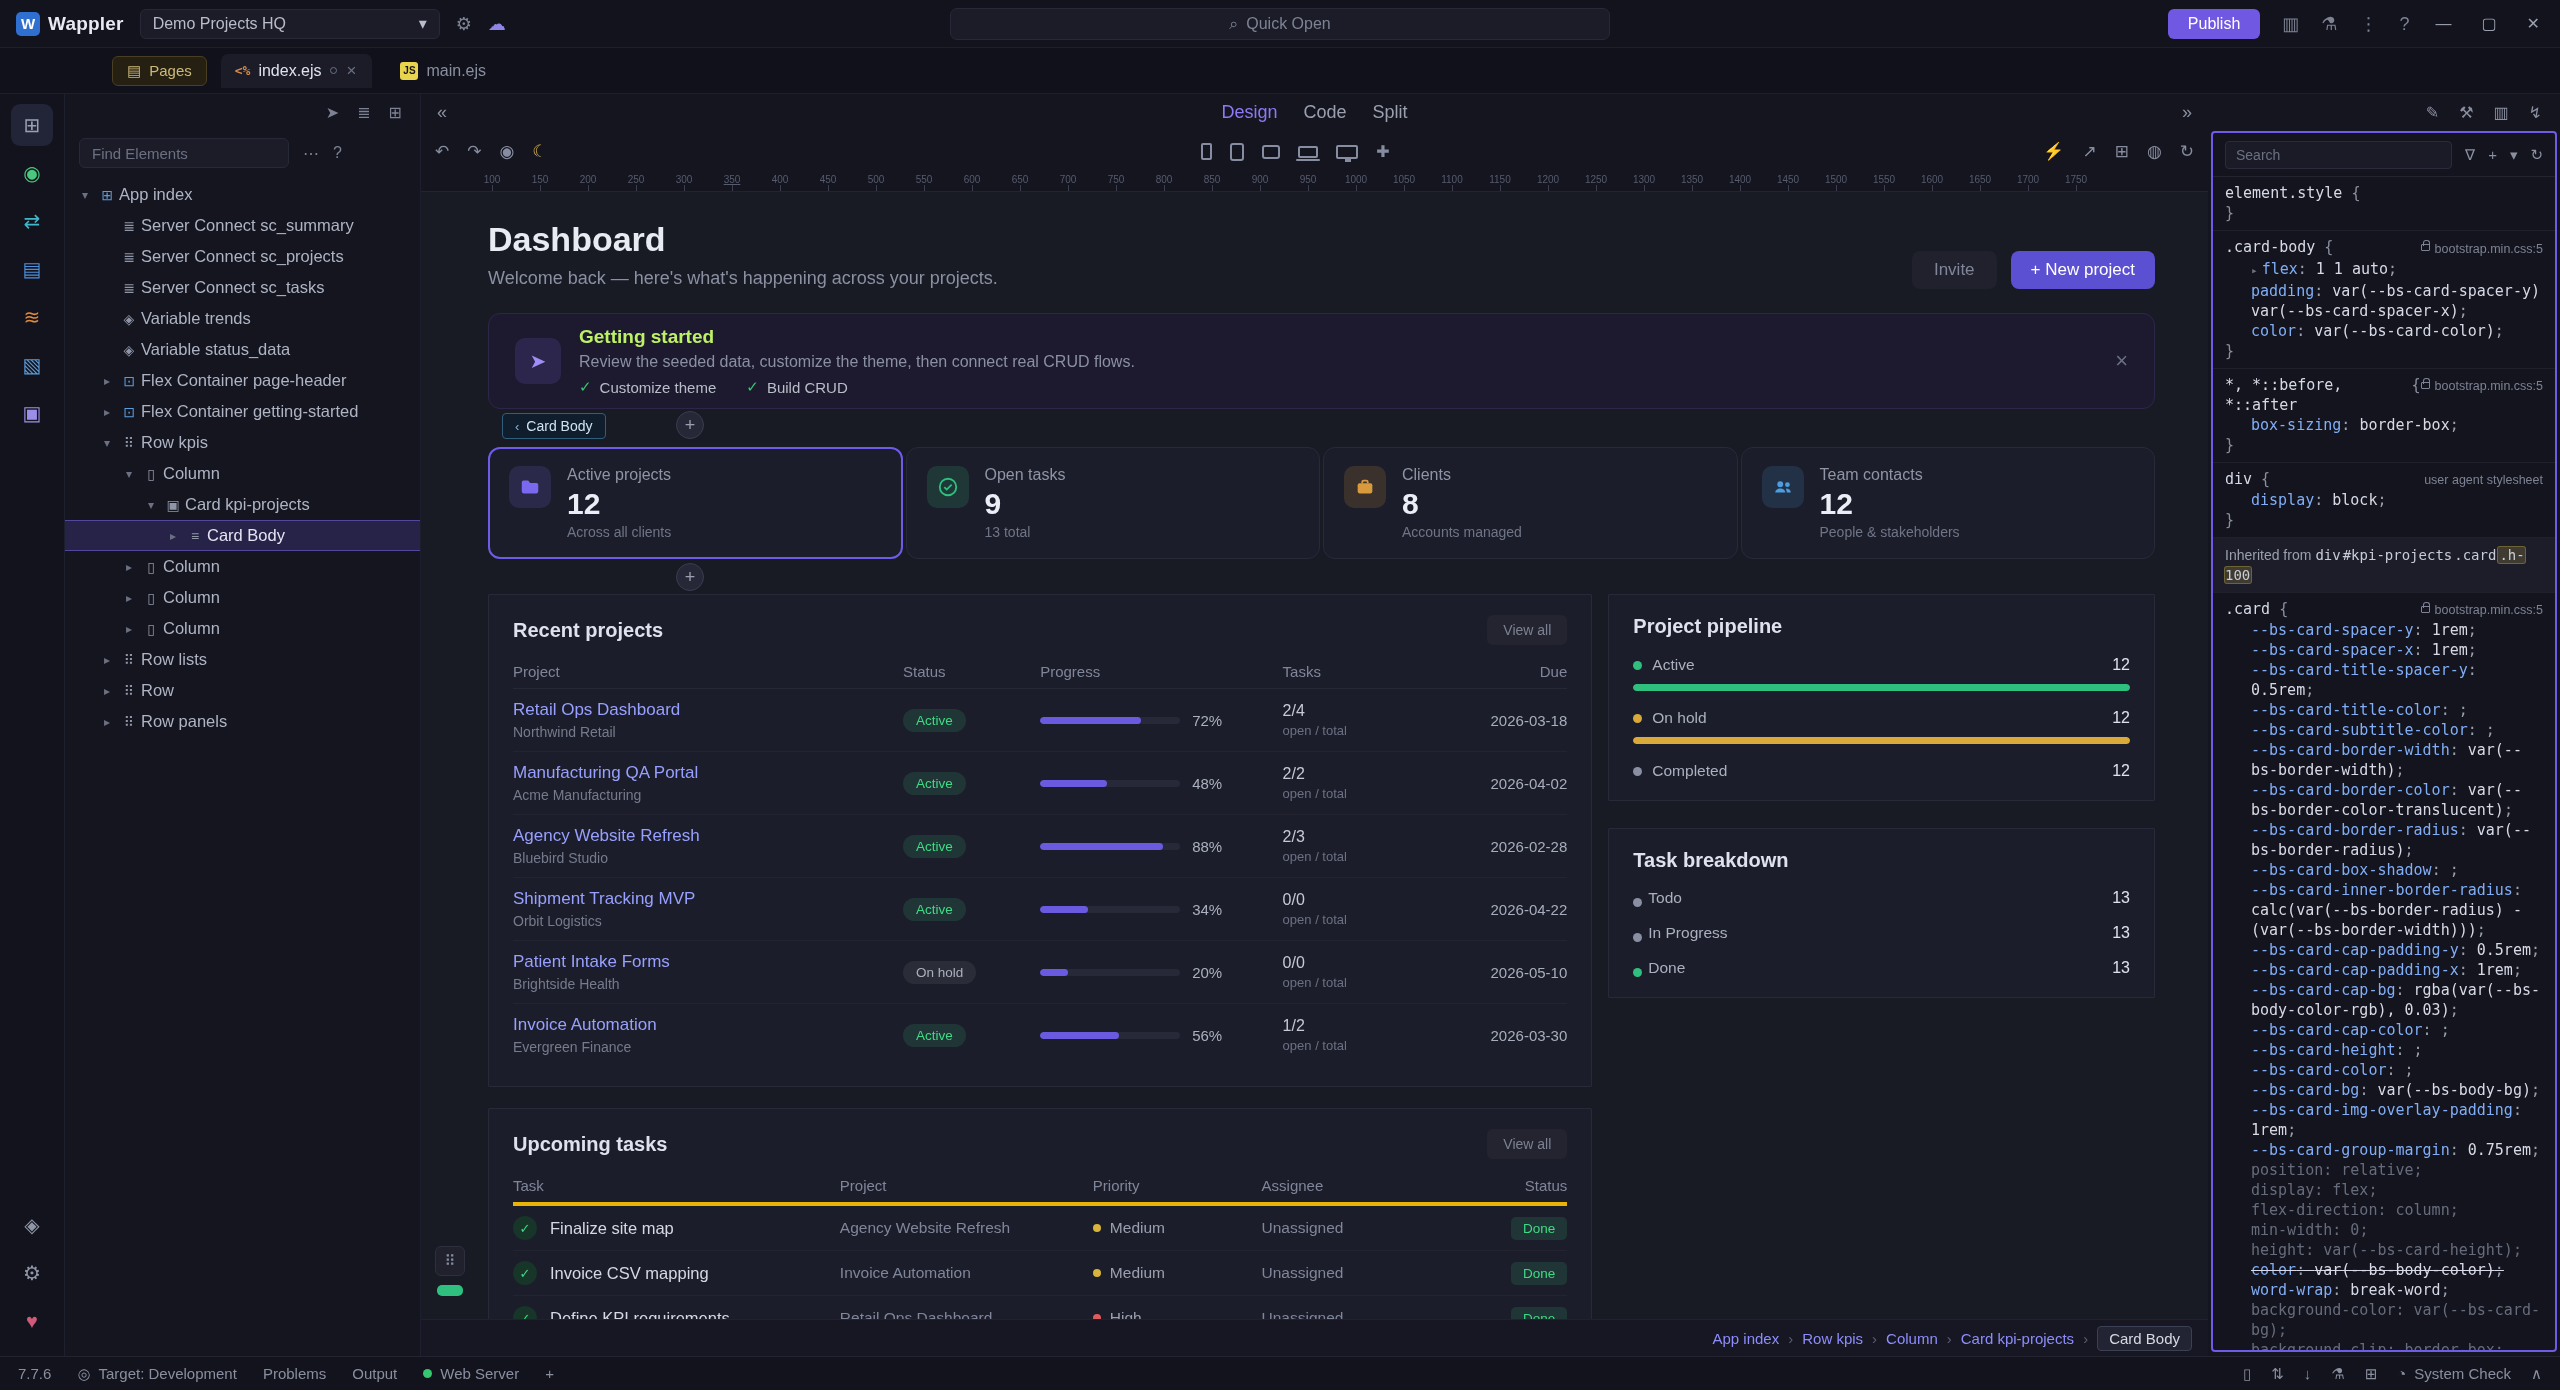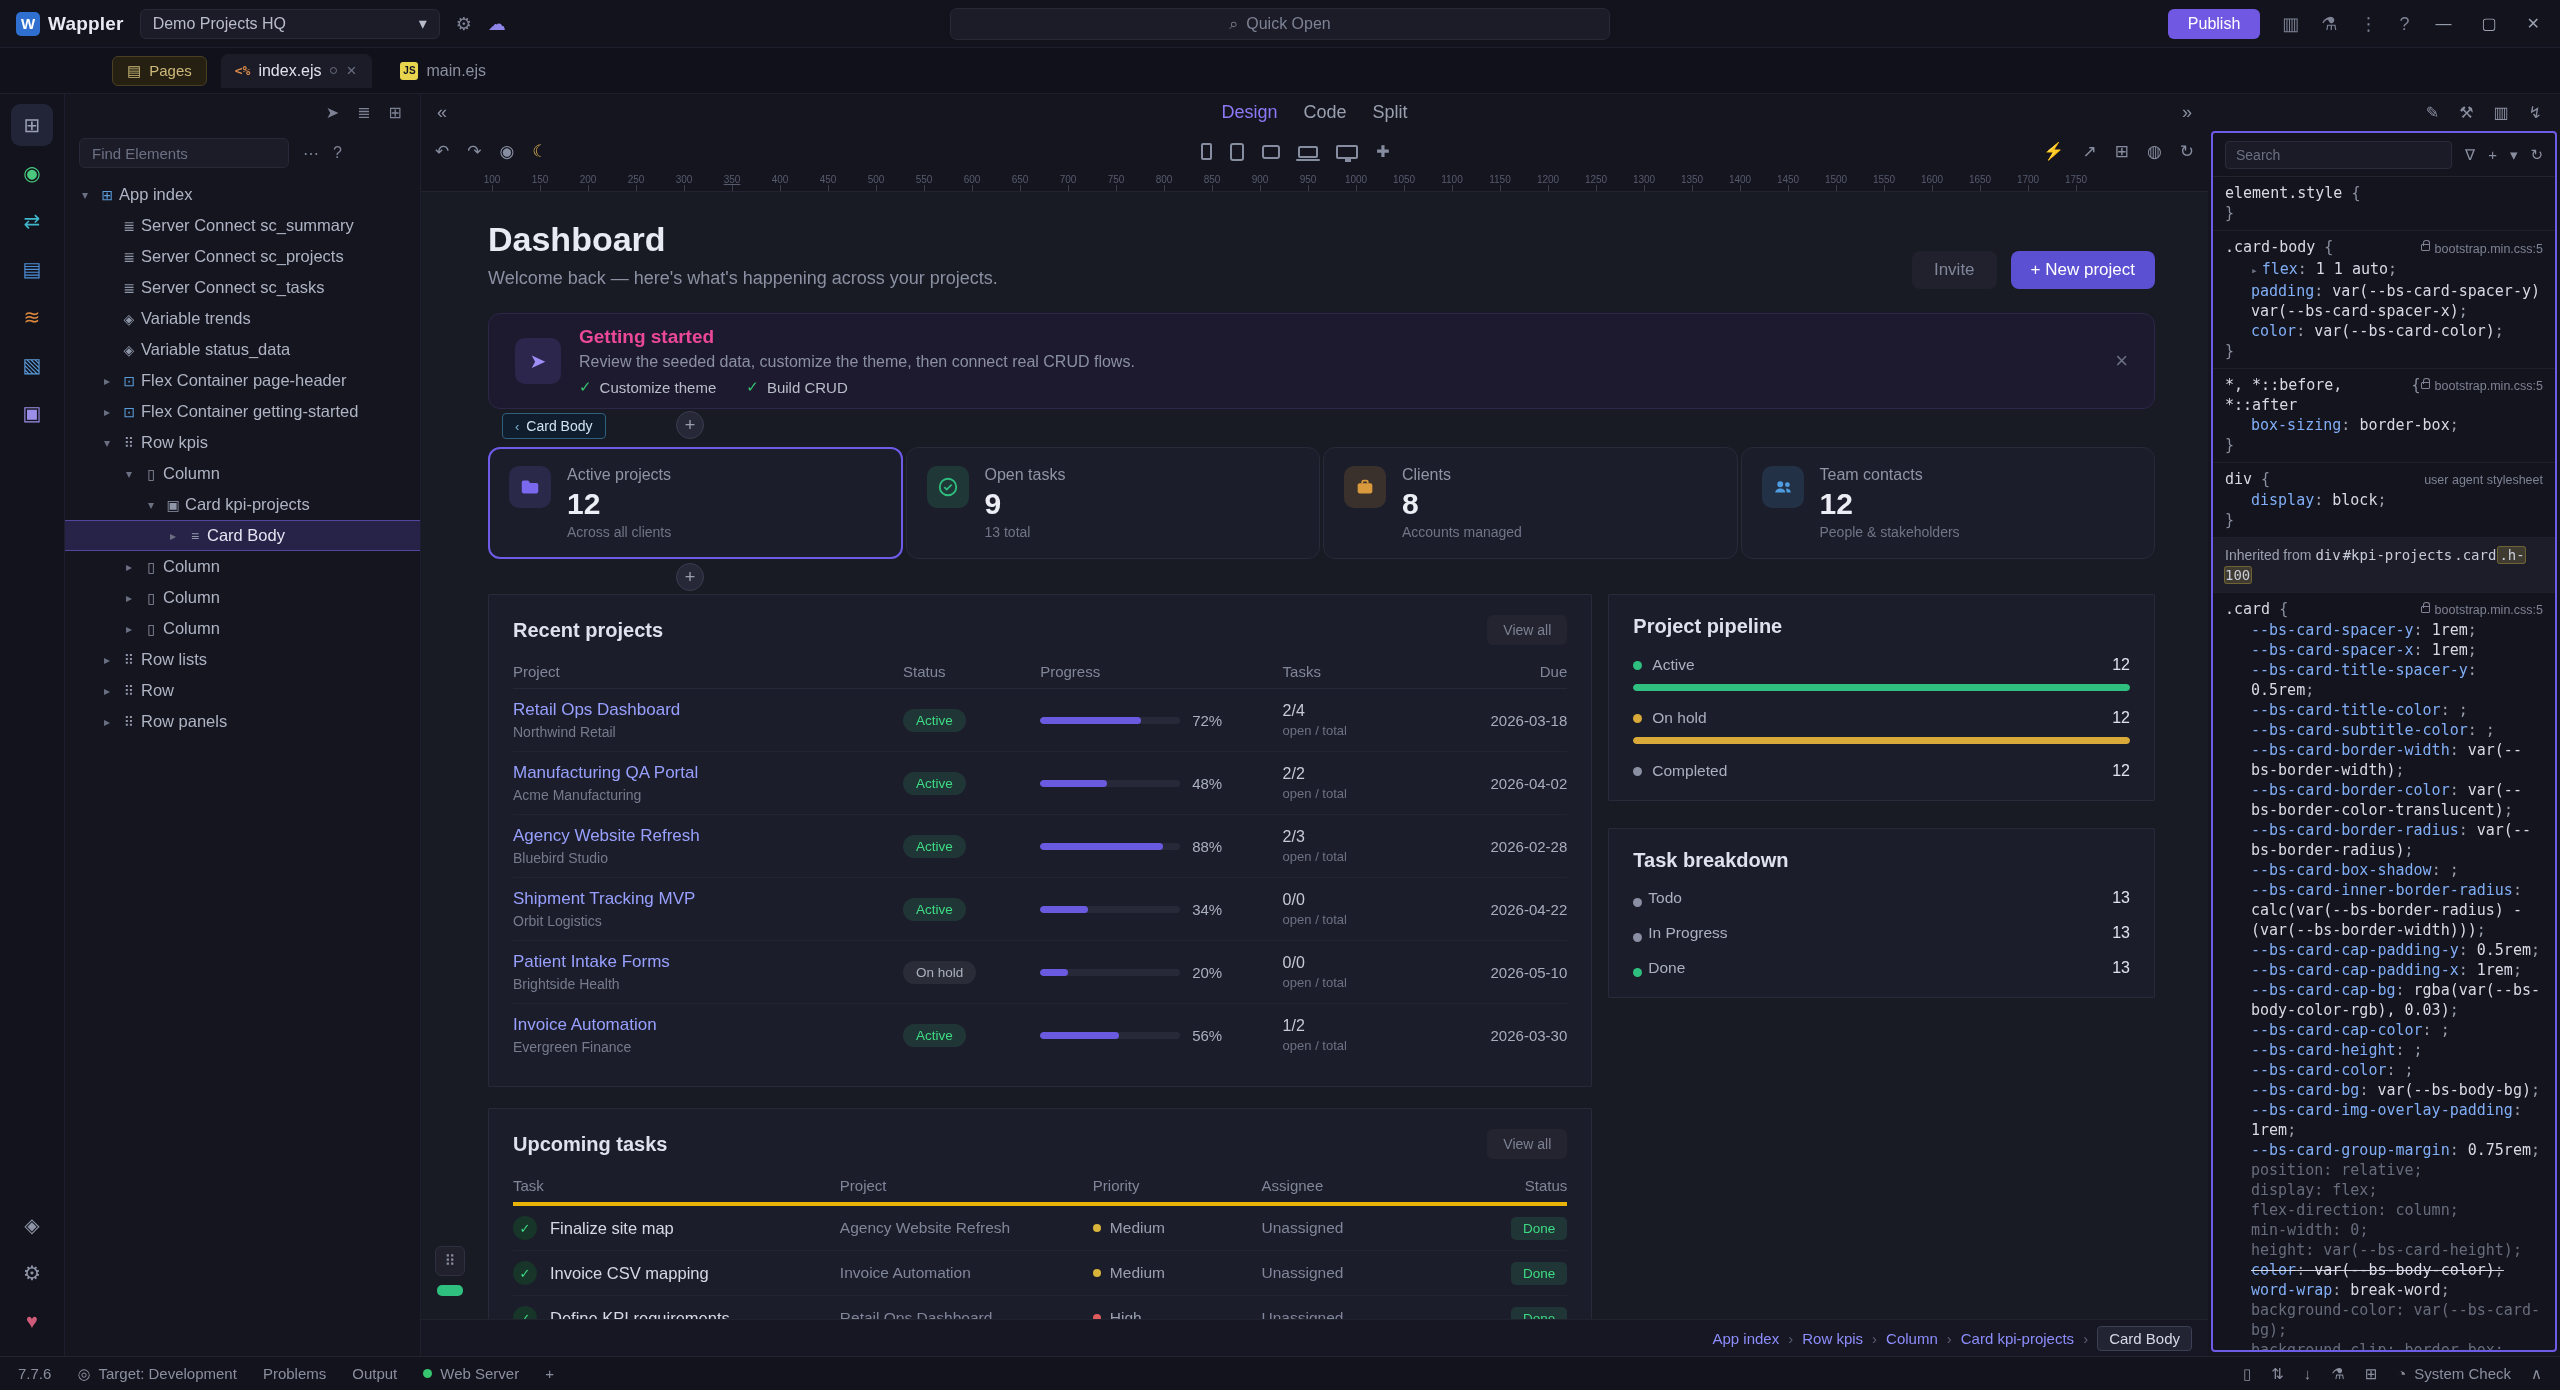"Getting started" .banner-title { color: #ec4899 -> #bef264 }
